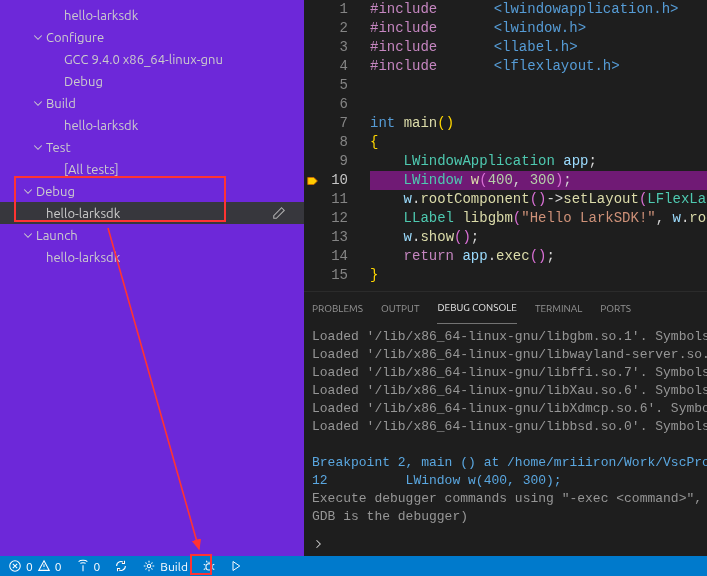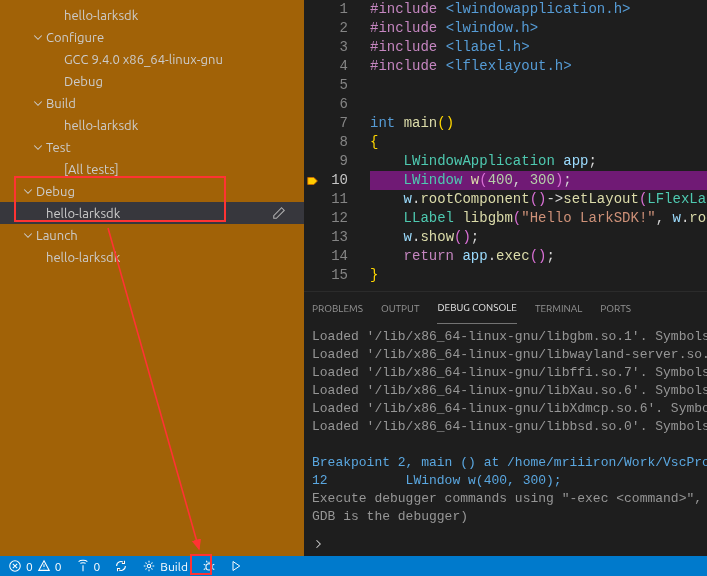"hello-larksdk" .sidebar { background: #a16207 -> #6d28d9 }
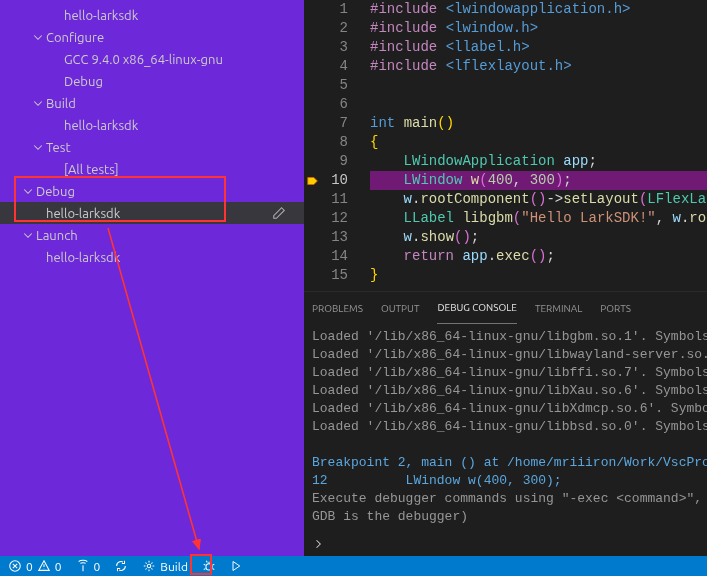"<lwindowapplication.h>" .tok-include { margin-left: none -> 48px }
